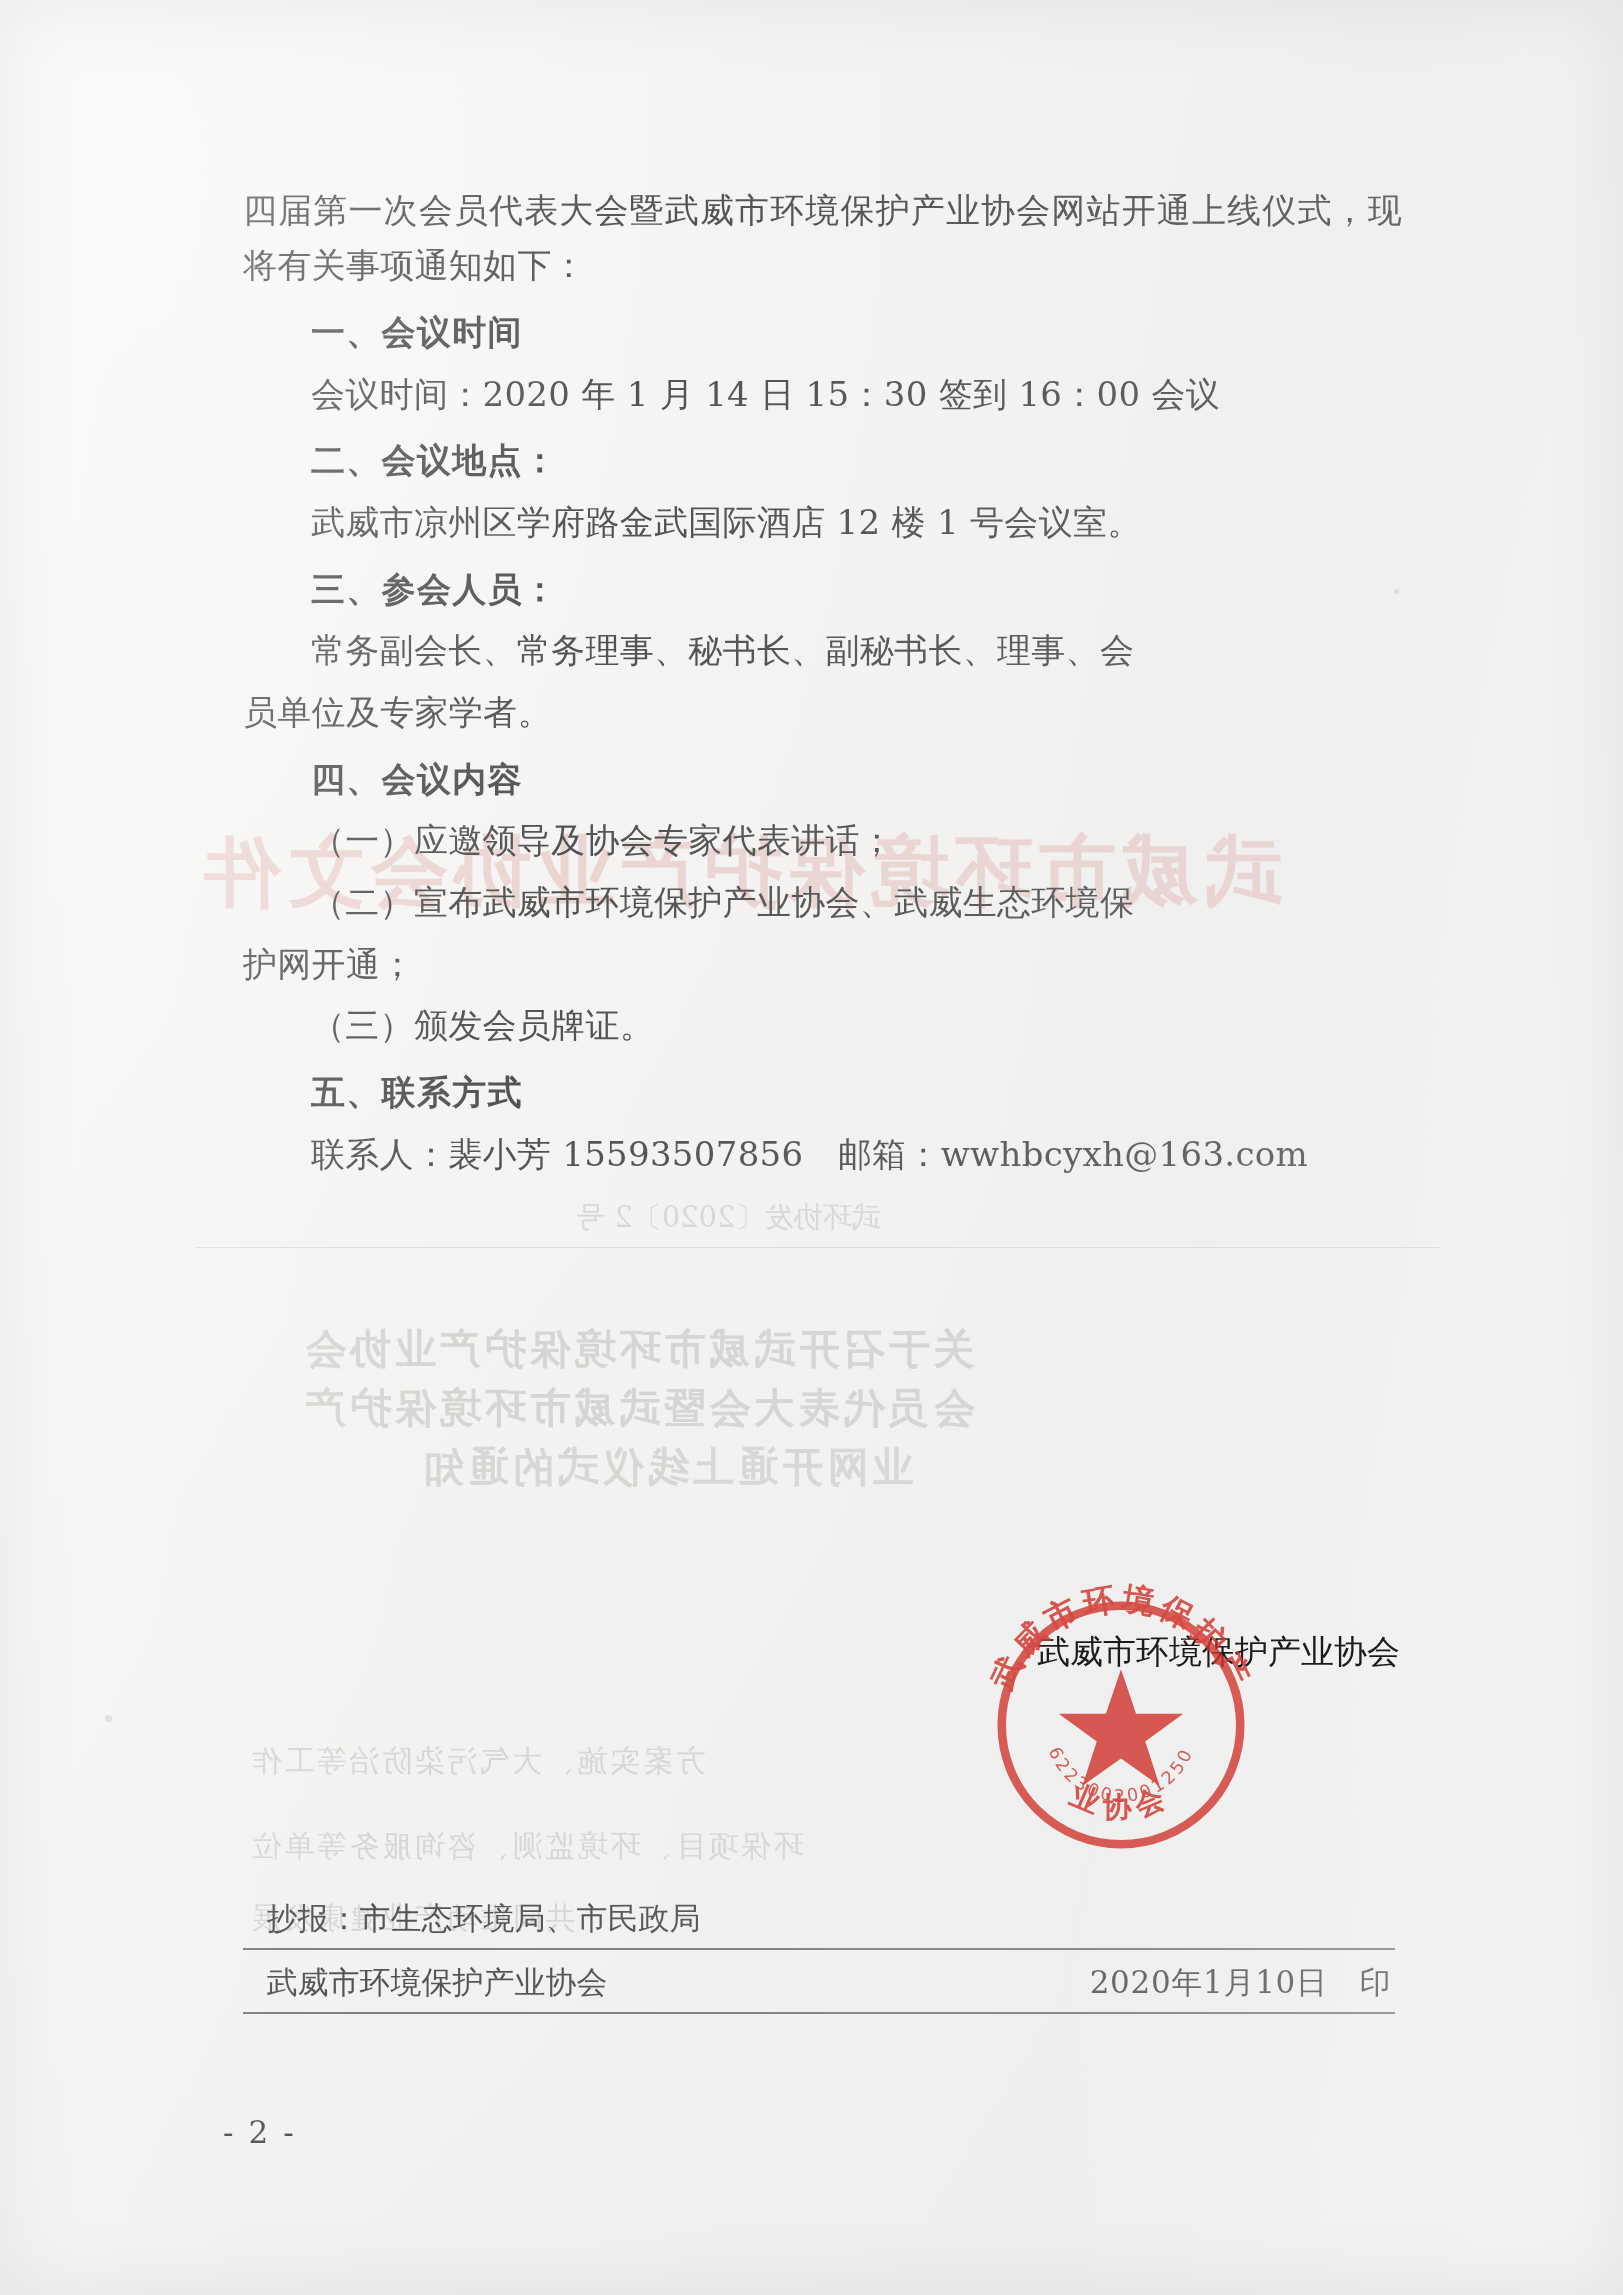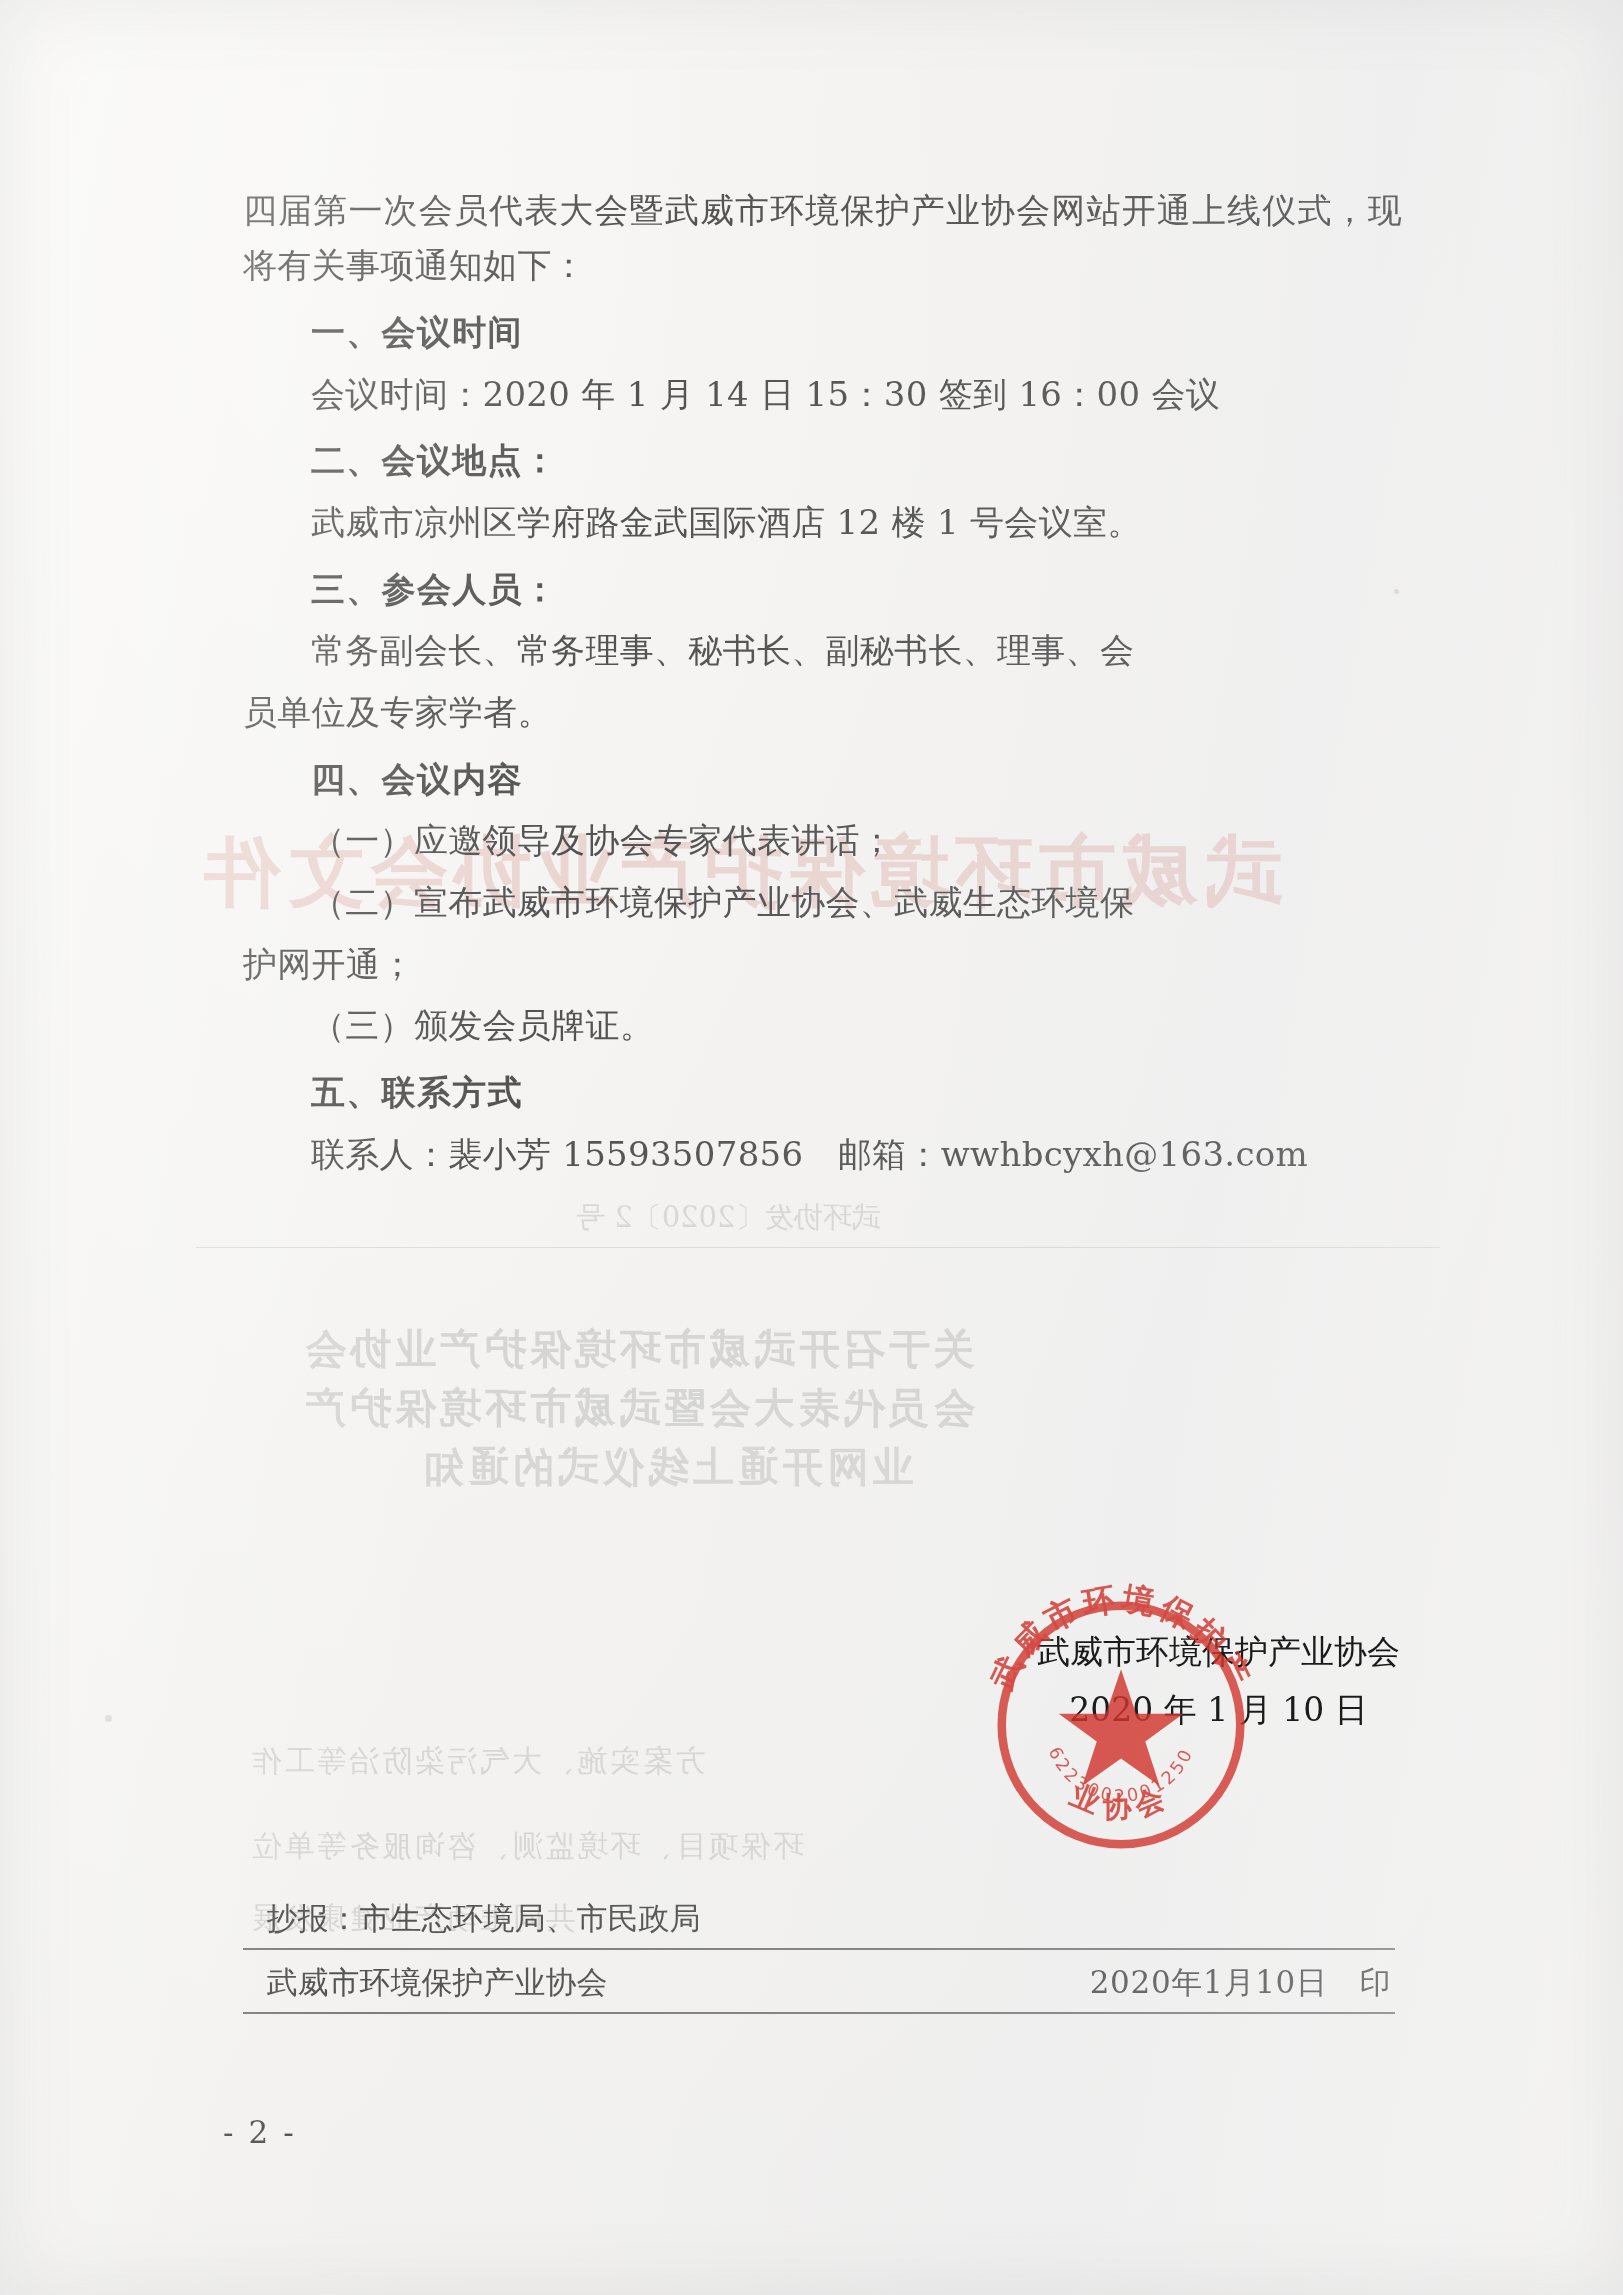"2020 年 1 月 10" div.sig-line { html: <div>2020 年 1 月 10 日</div> -> none }
